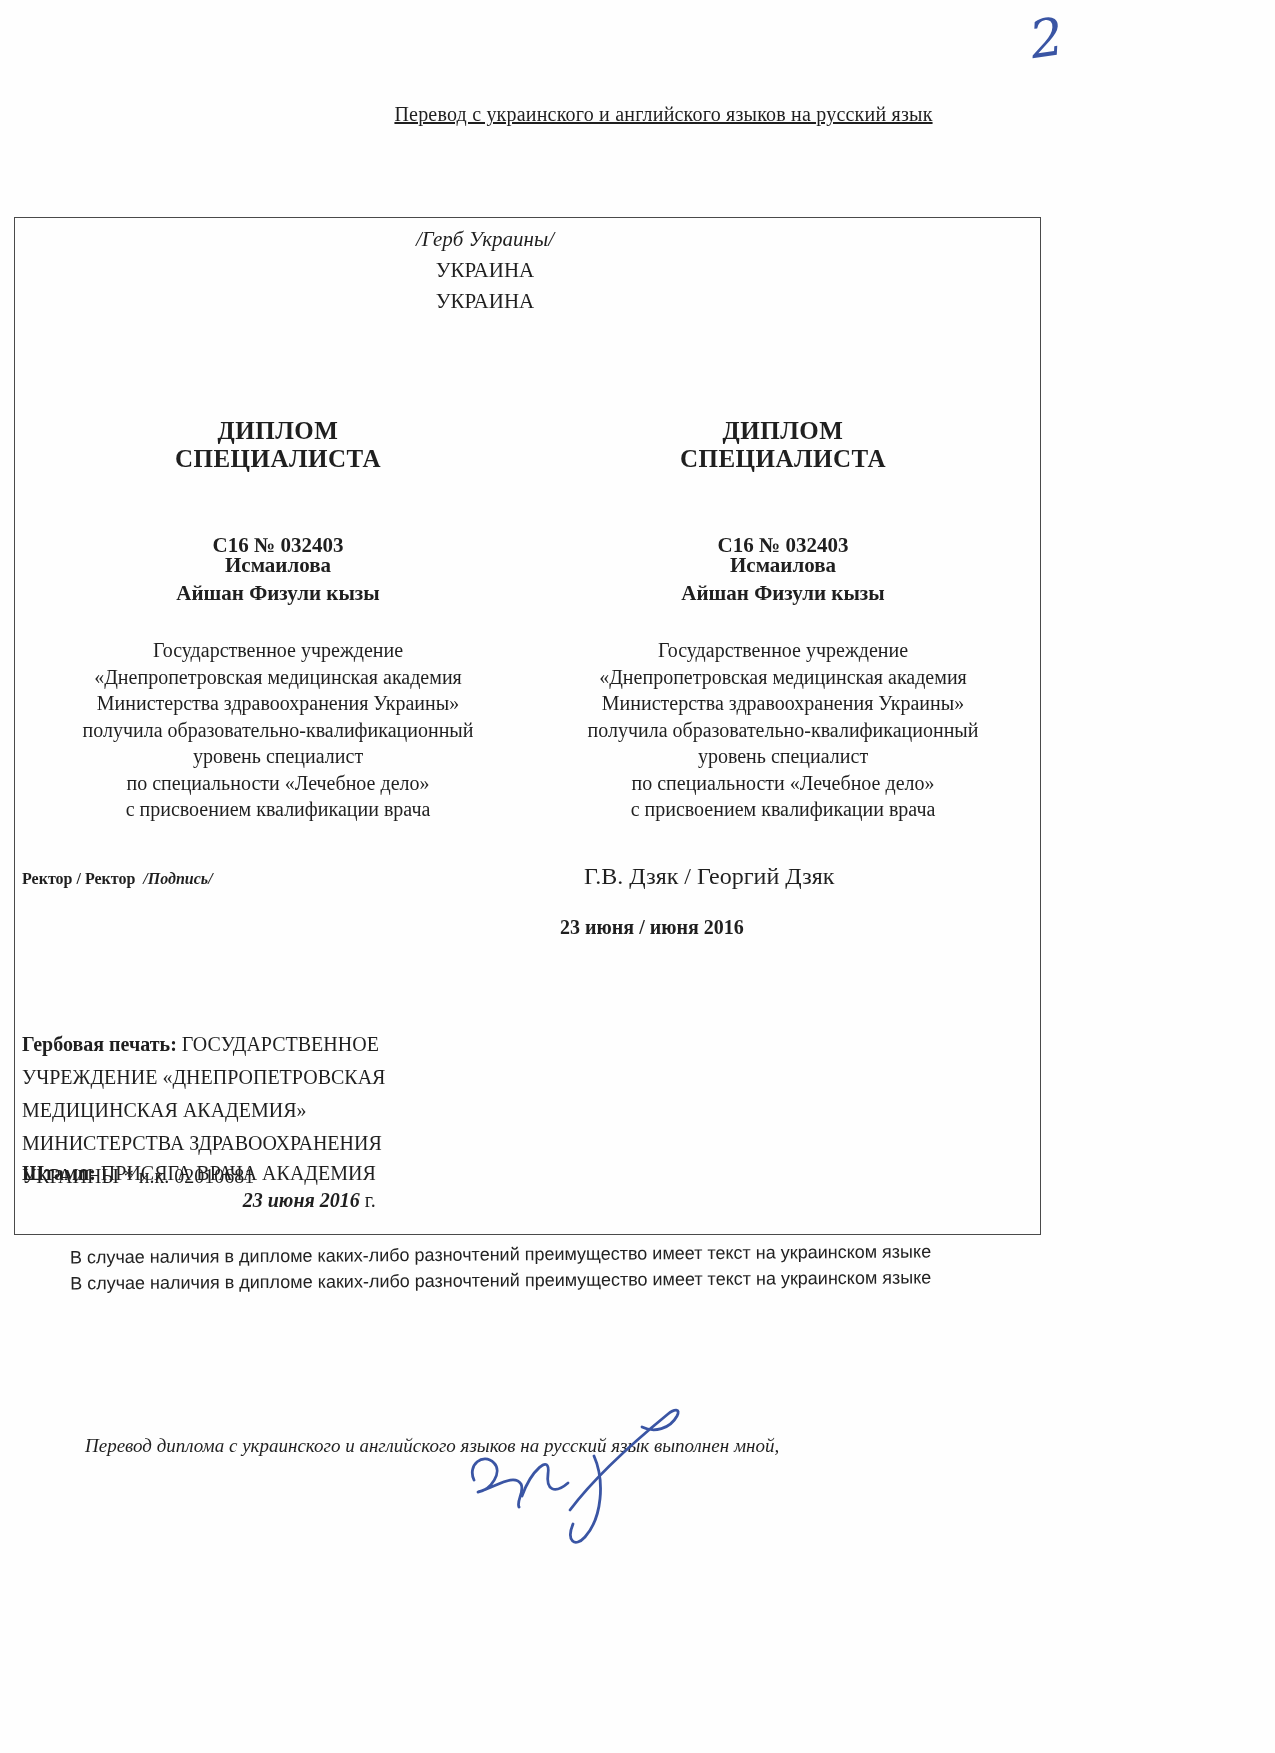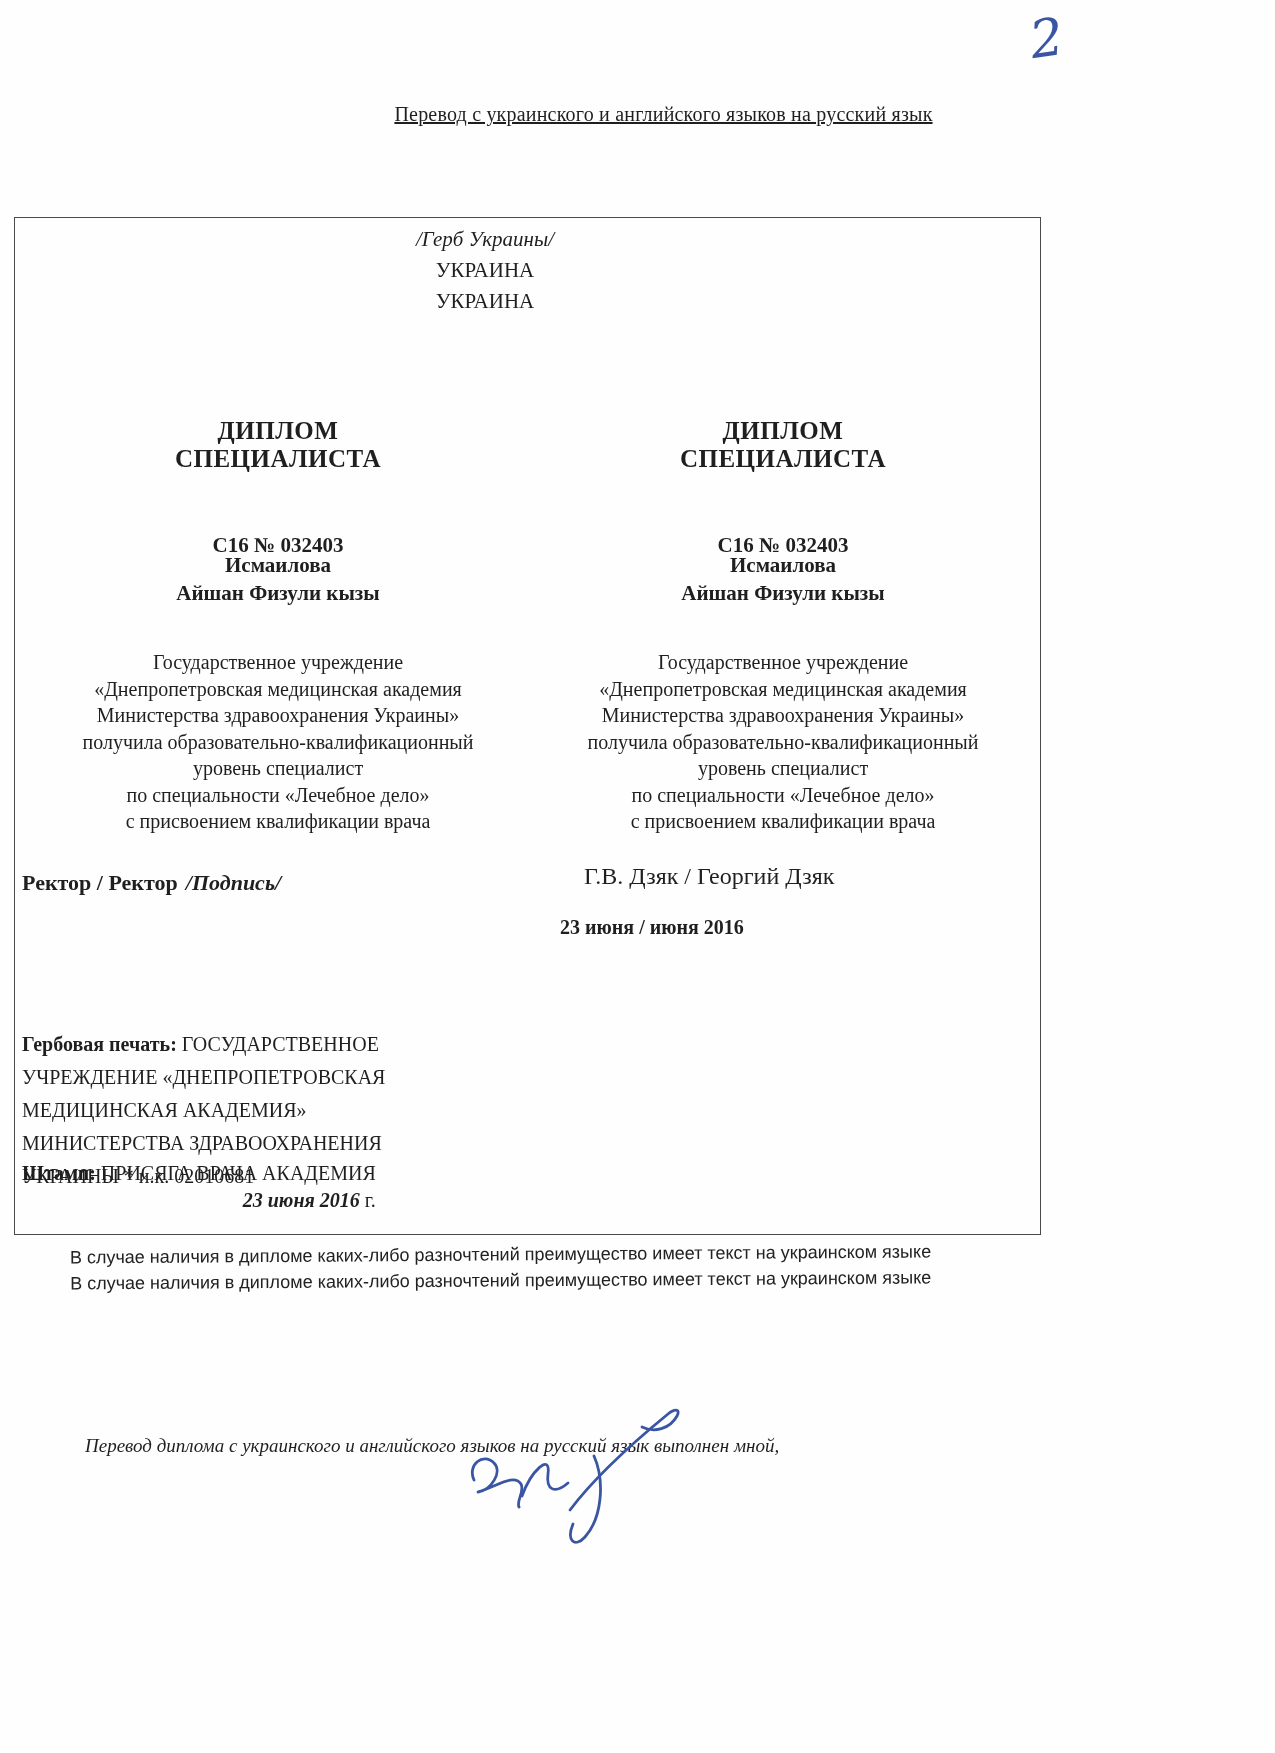"Государственное учреждение" .col .col-body { top: 232px -> 220px }
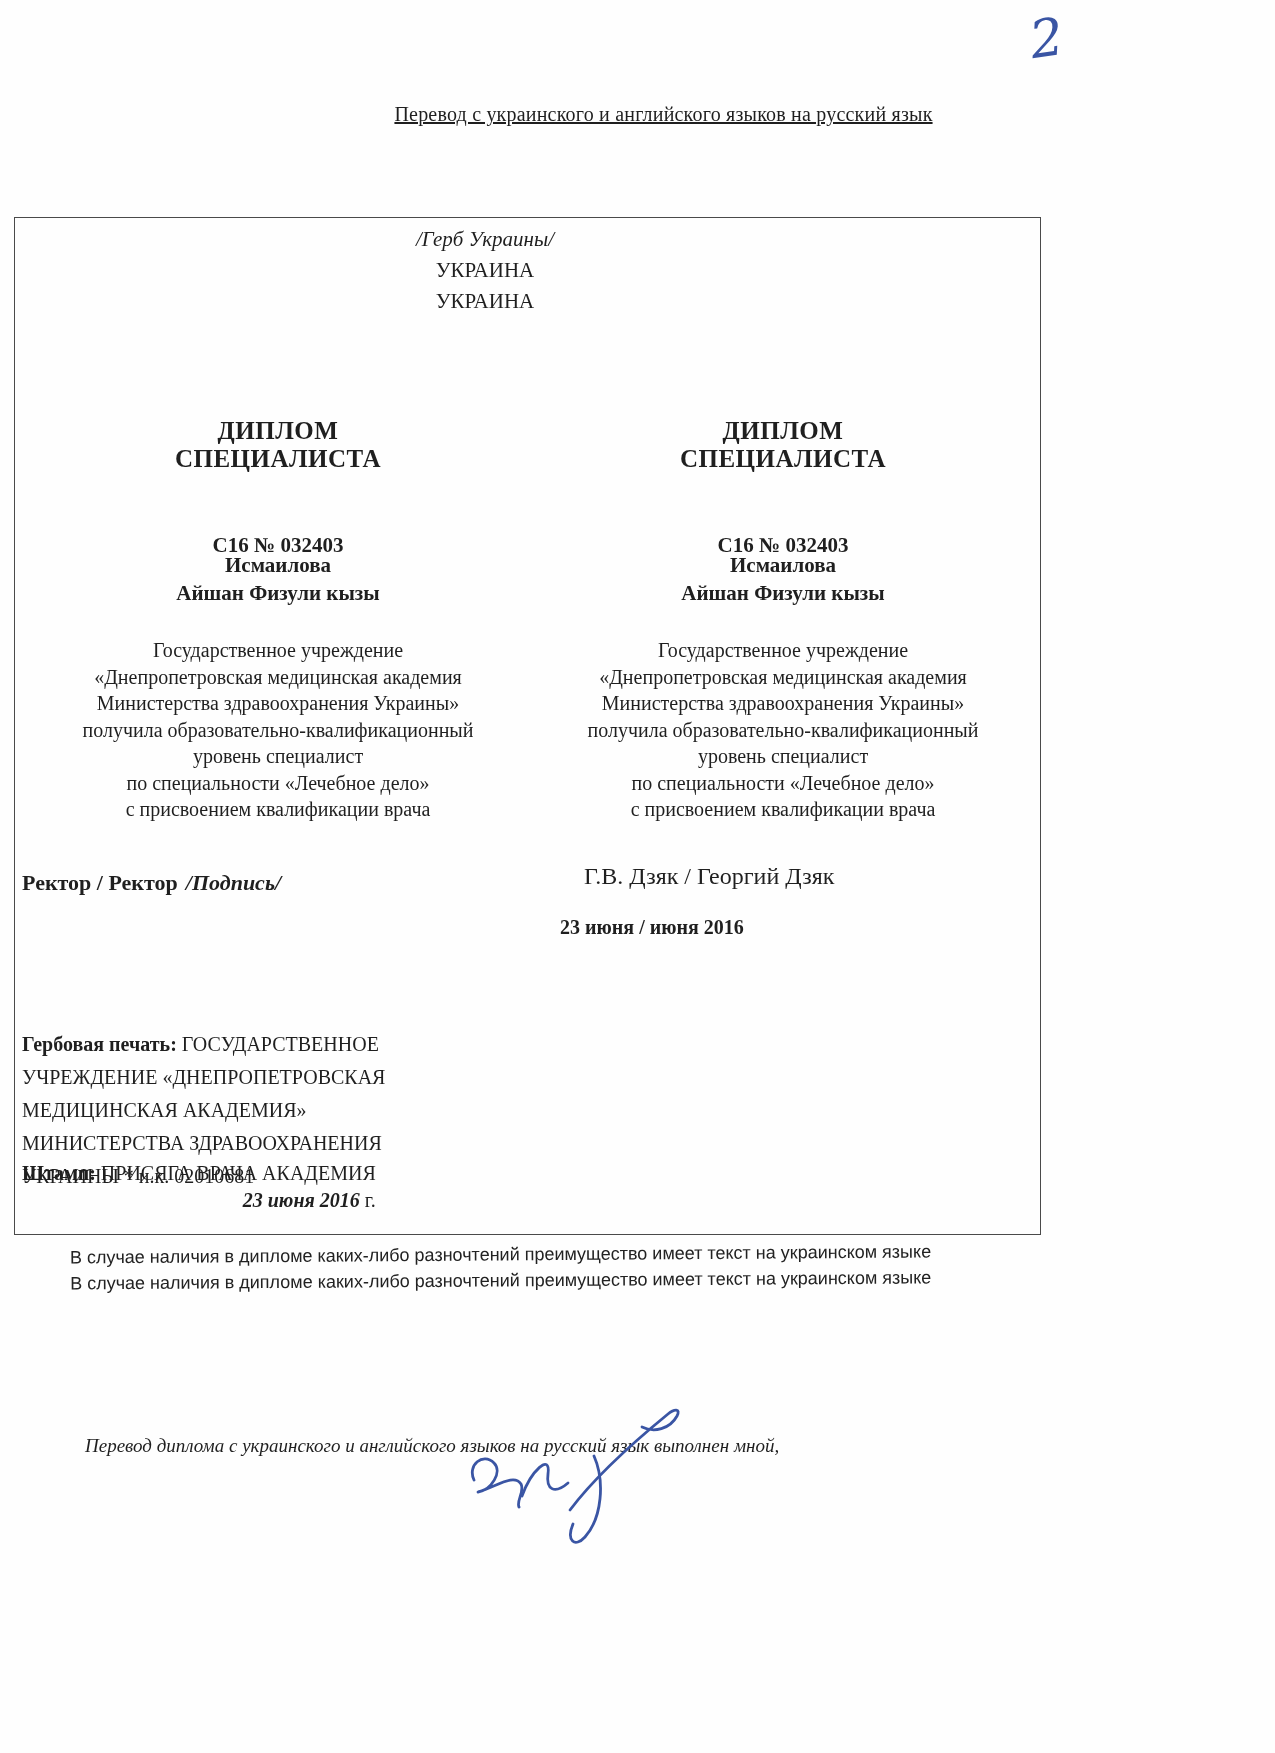"Ректор / Ректор /Подпись/" .rector-line { font-size: 22px -> 16px }
